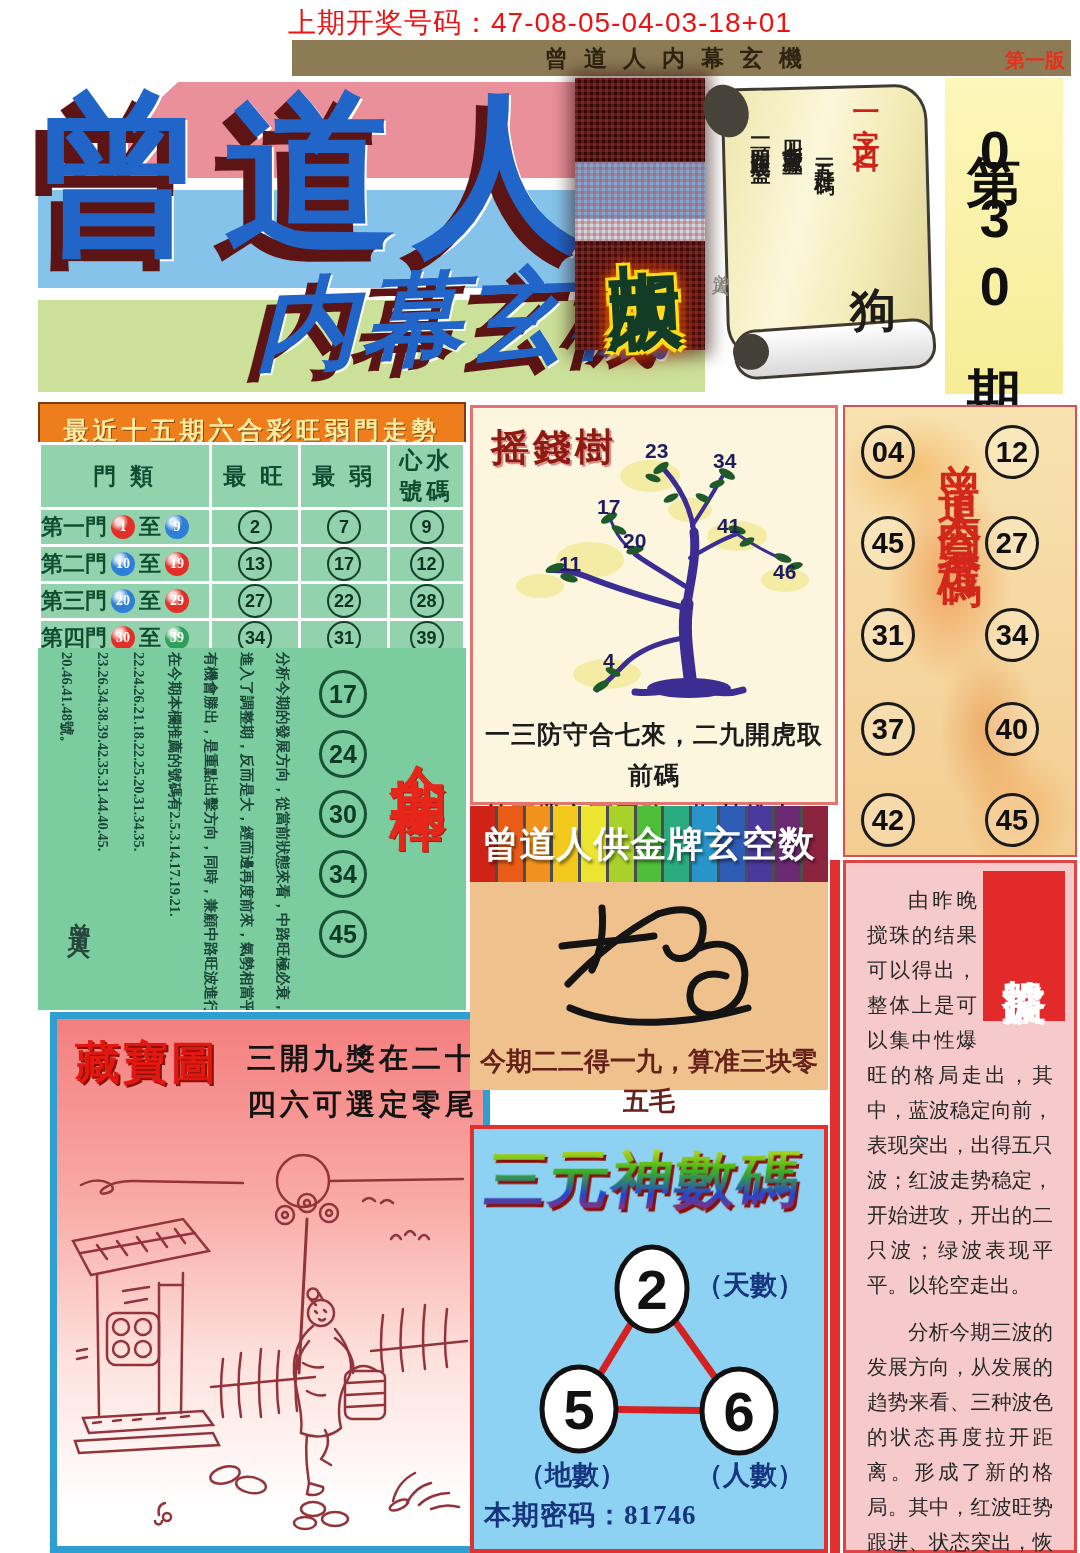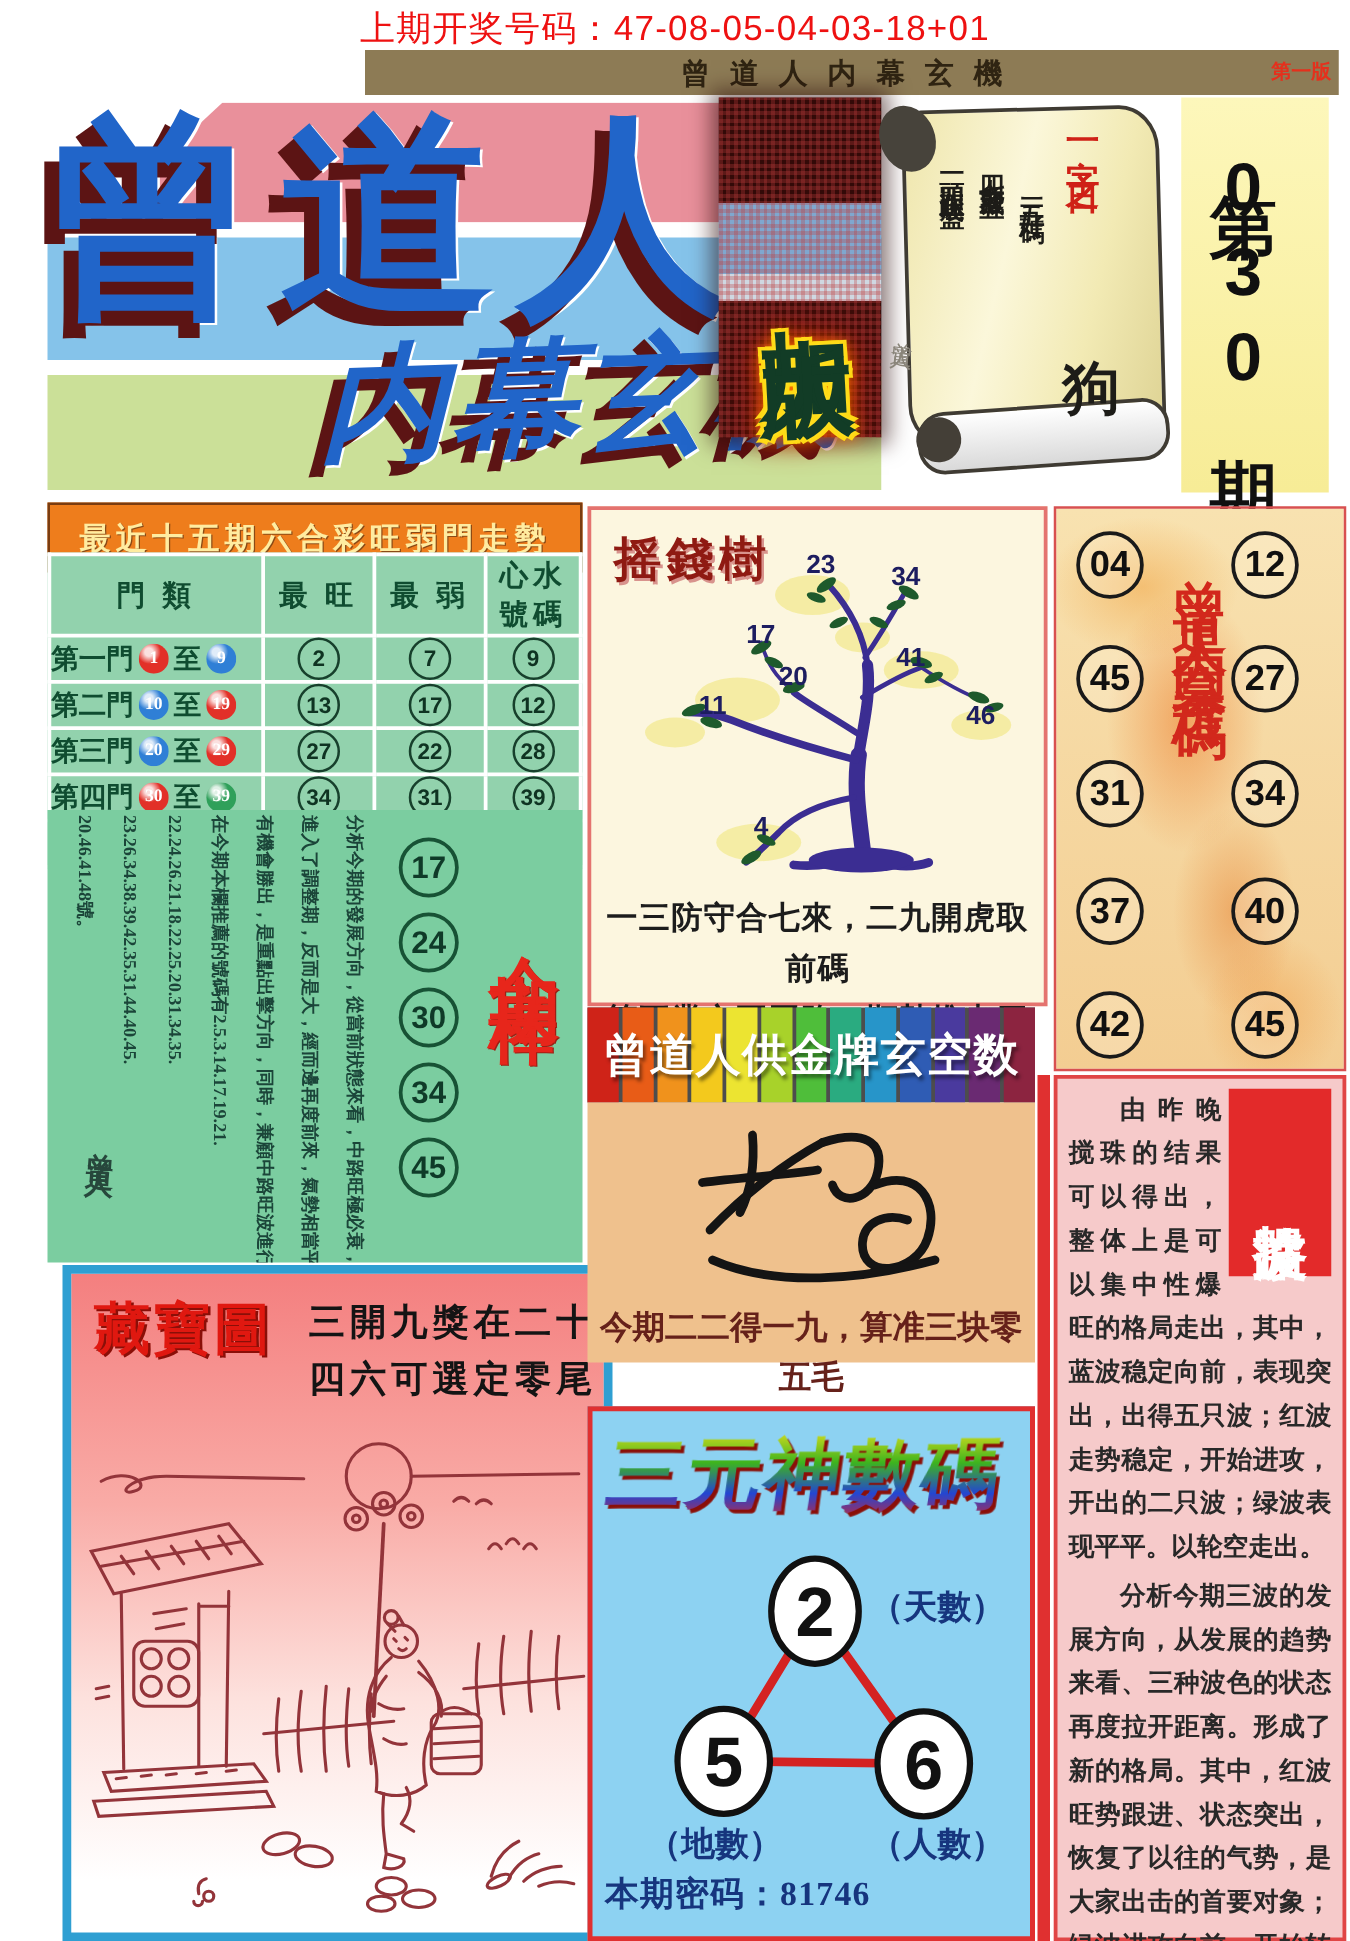"第一版" .topbar .e { font-size: 16px -> 20px }
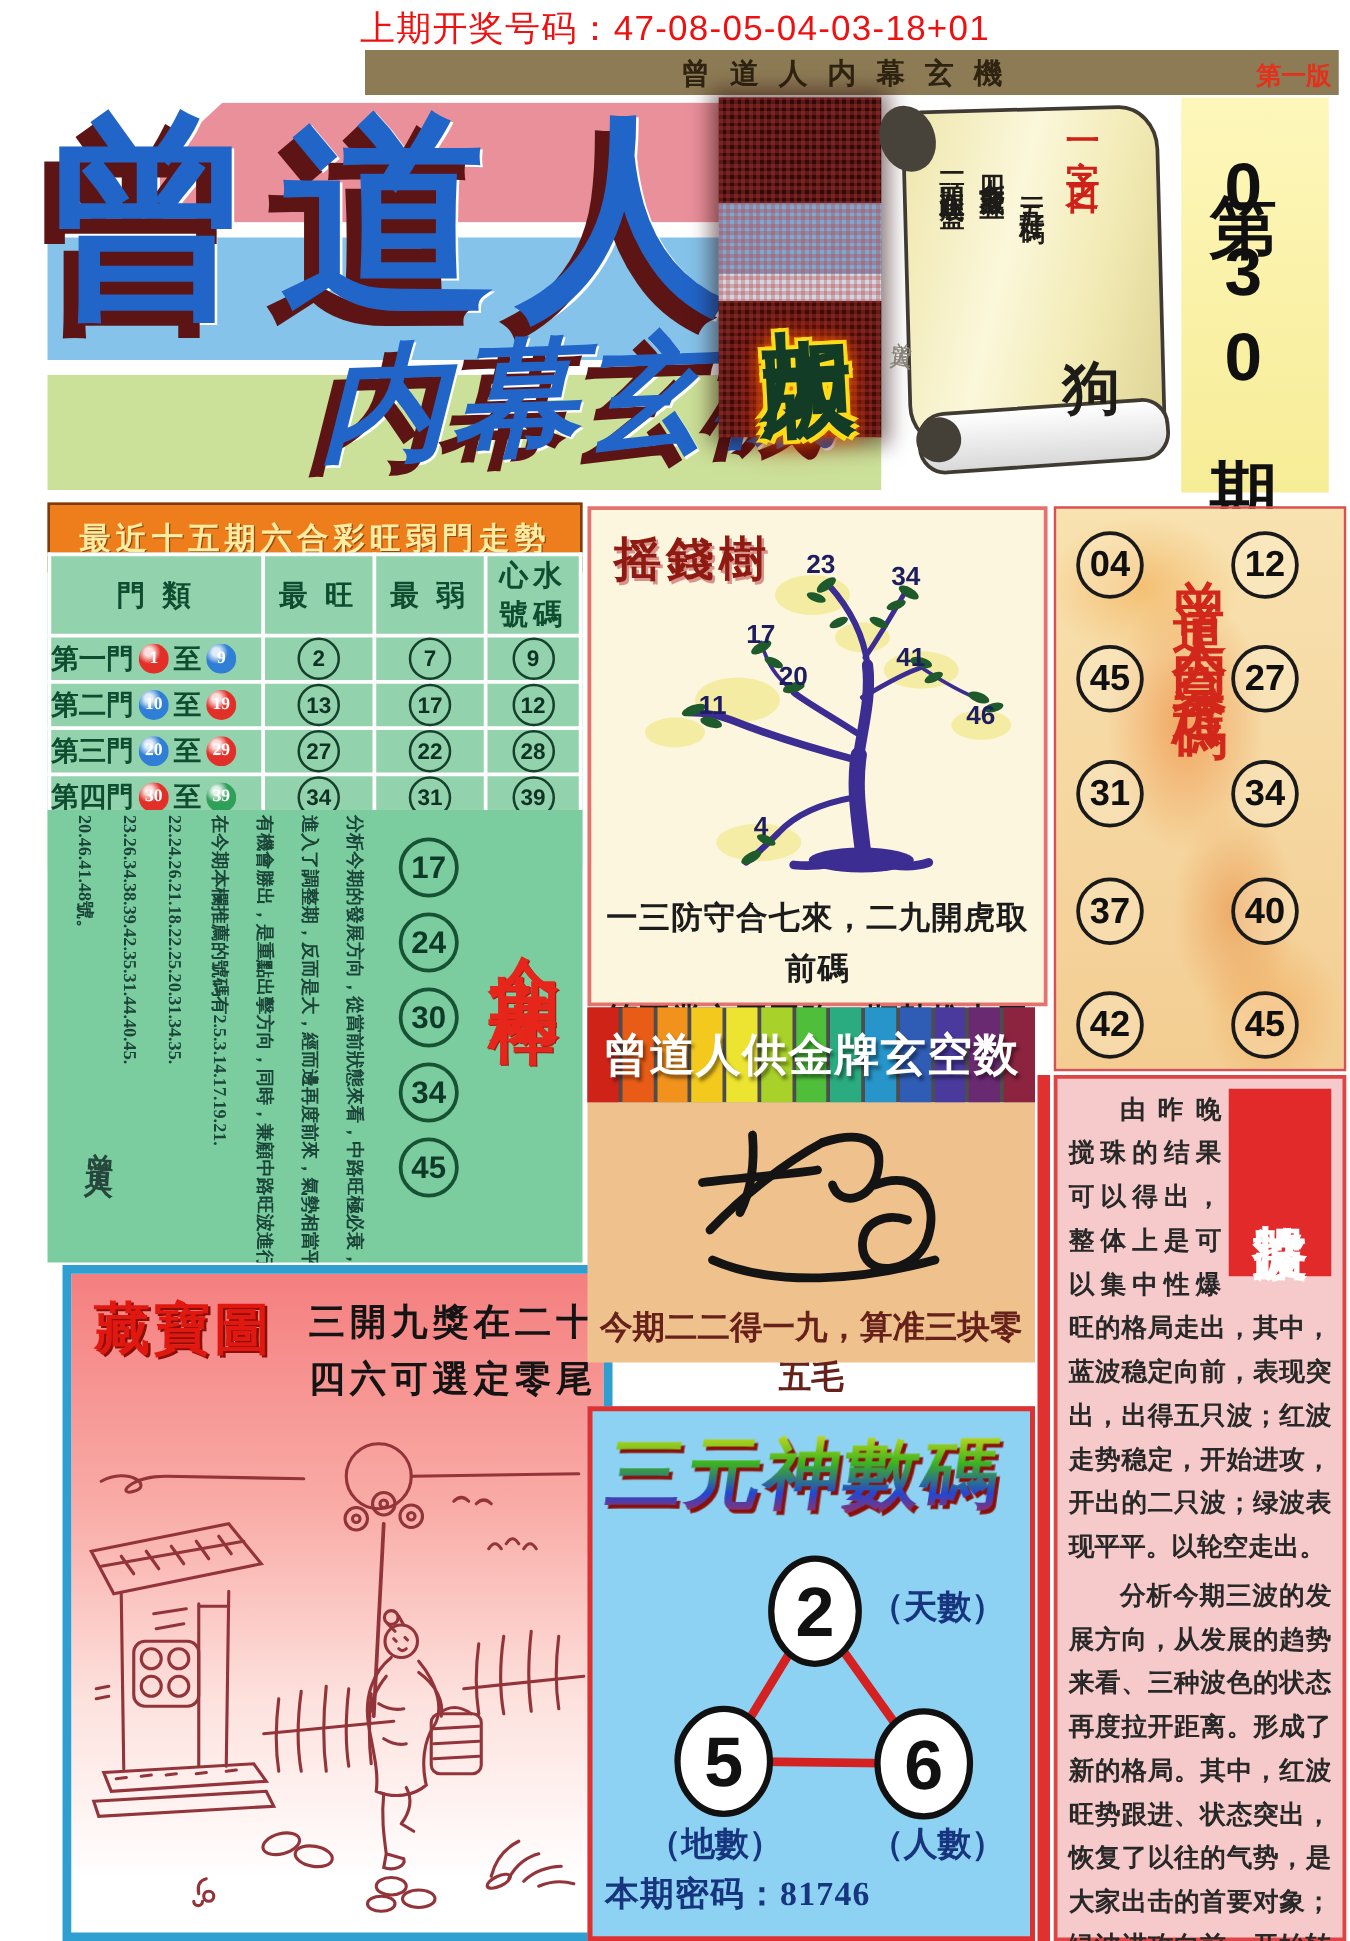"由昨晚搅珠的结果可以得出，整体上是可以集中性爆旺的格局走出，其中，蓝波稳定向前，" .zhuobo p { font-weight: 700 -> 400; margin: 0 -> 12px }
